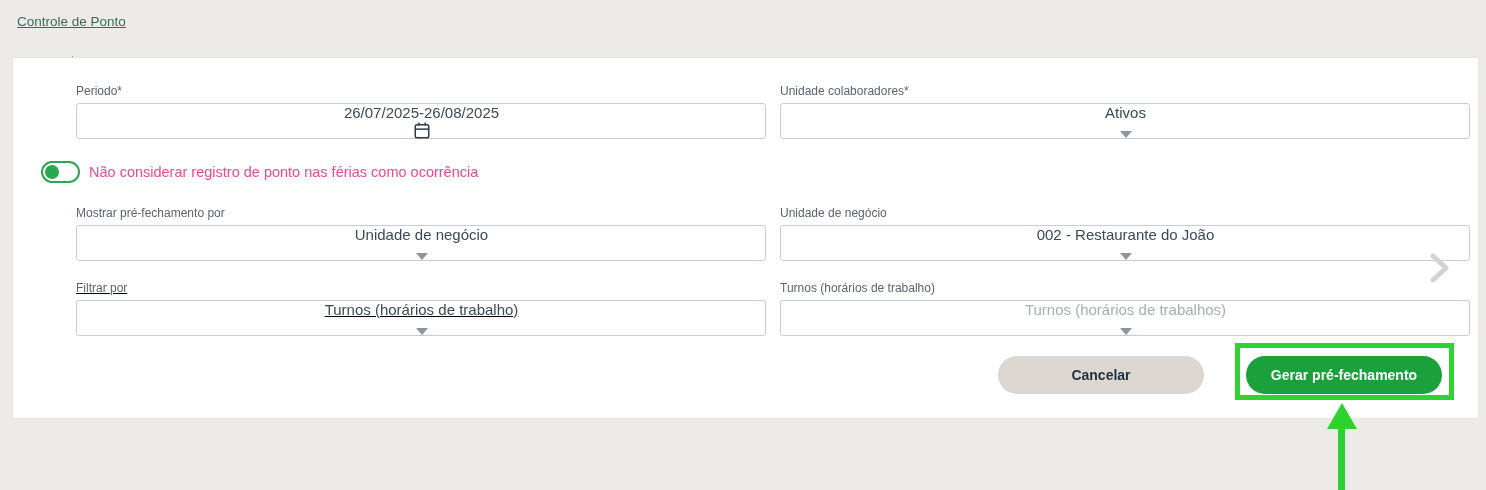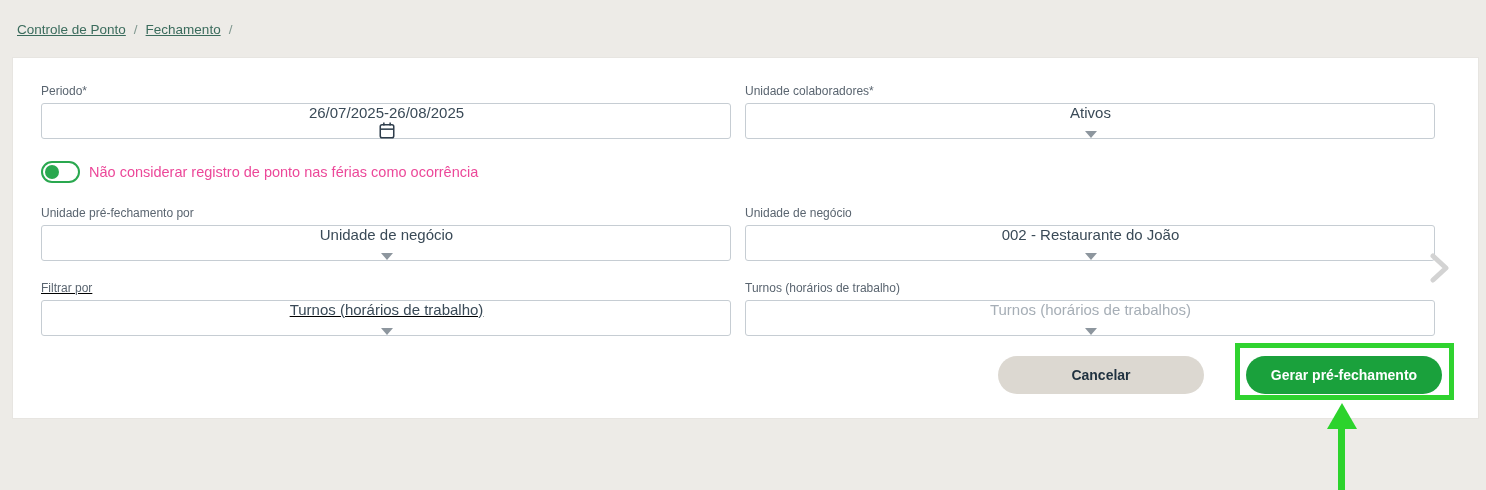"Controle de Ponto" .breadcrumb { flex-direction: none -> column; gap: 8px -> 24px }
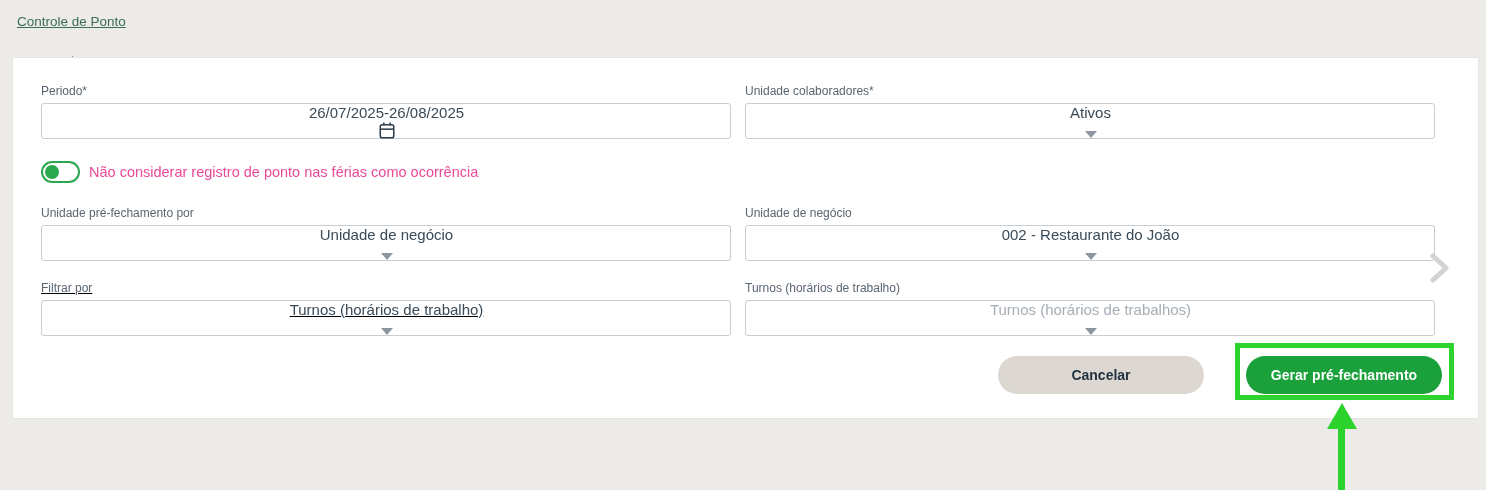"Periodo*" .field { margin-left: none -> 35px }
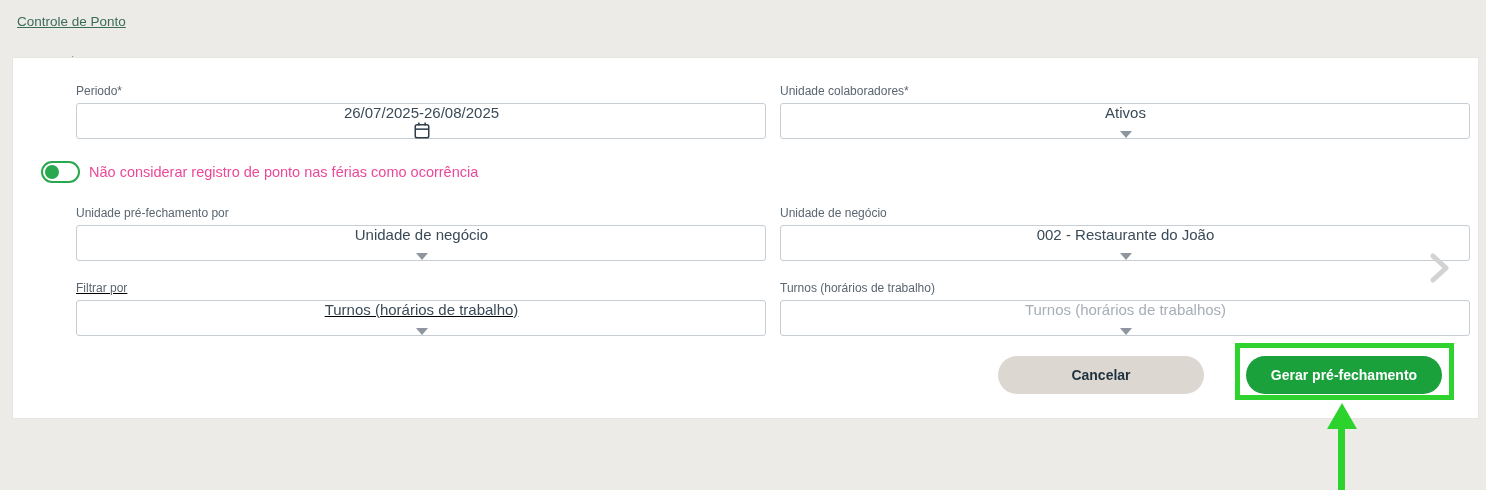"Unidade pré-fechamento por" div.field-label { text: Unidade -> Mostrar }
